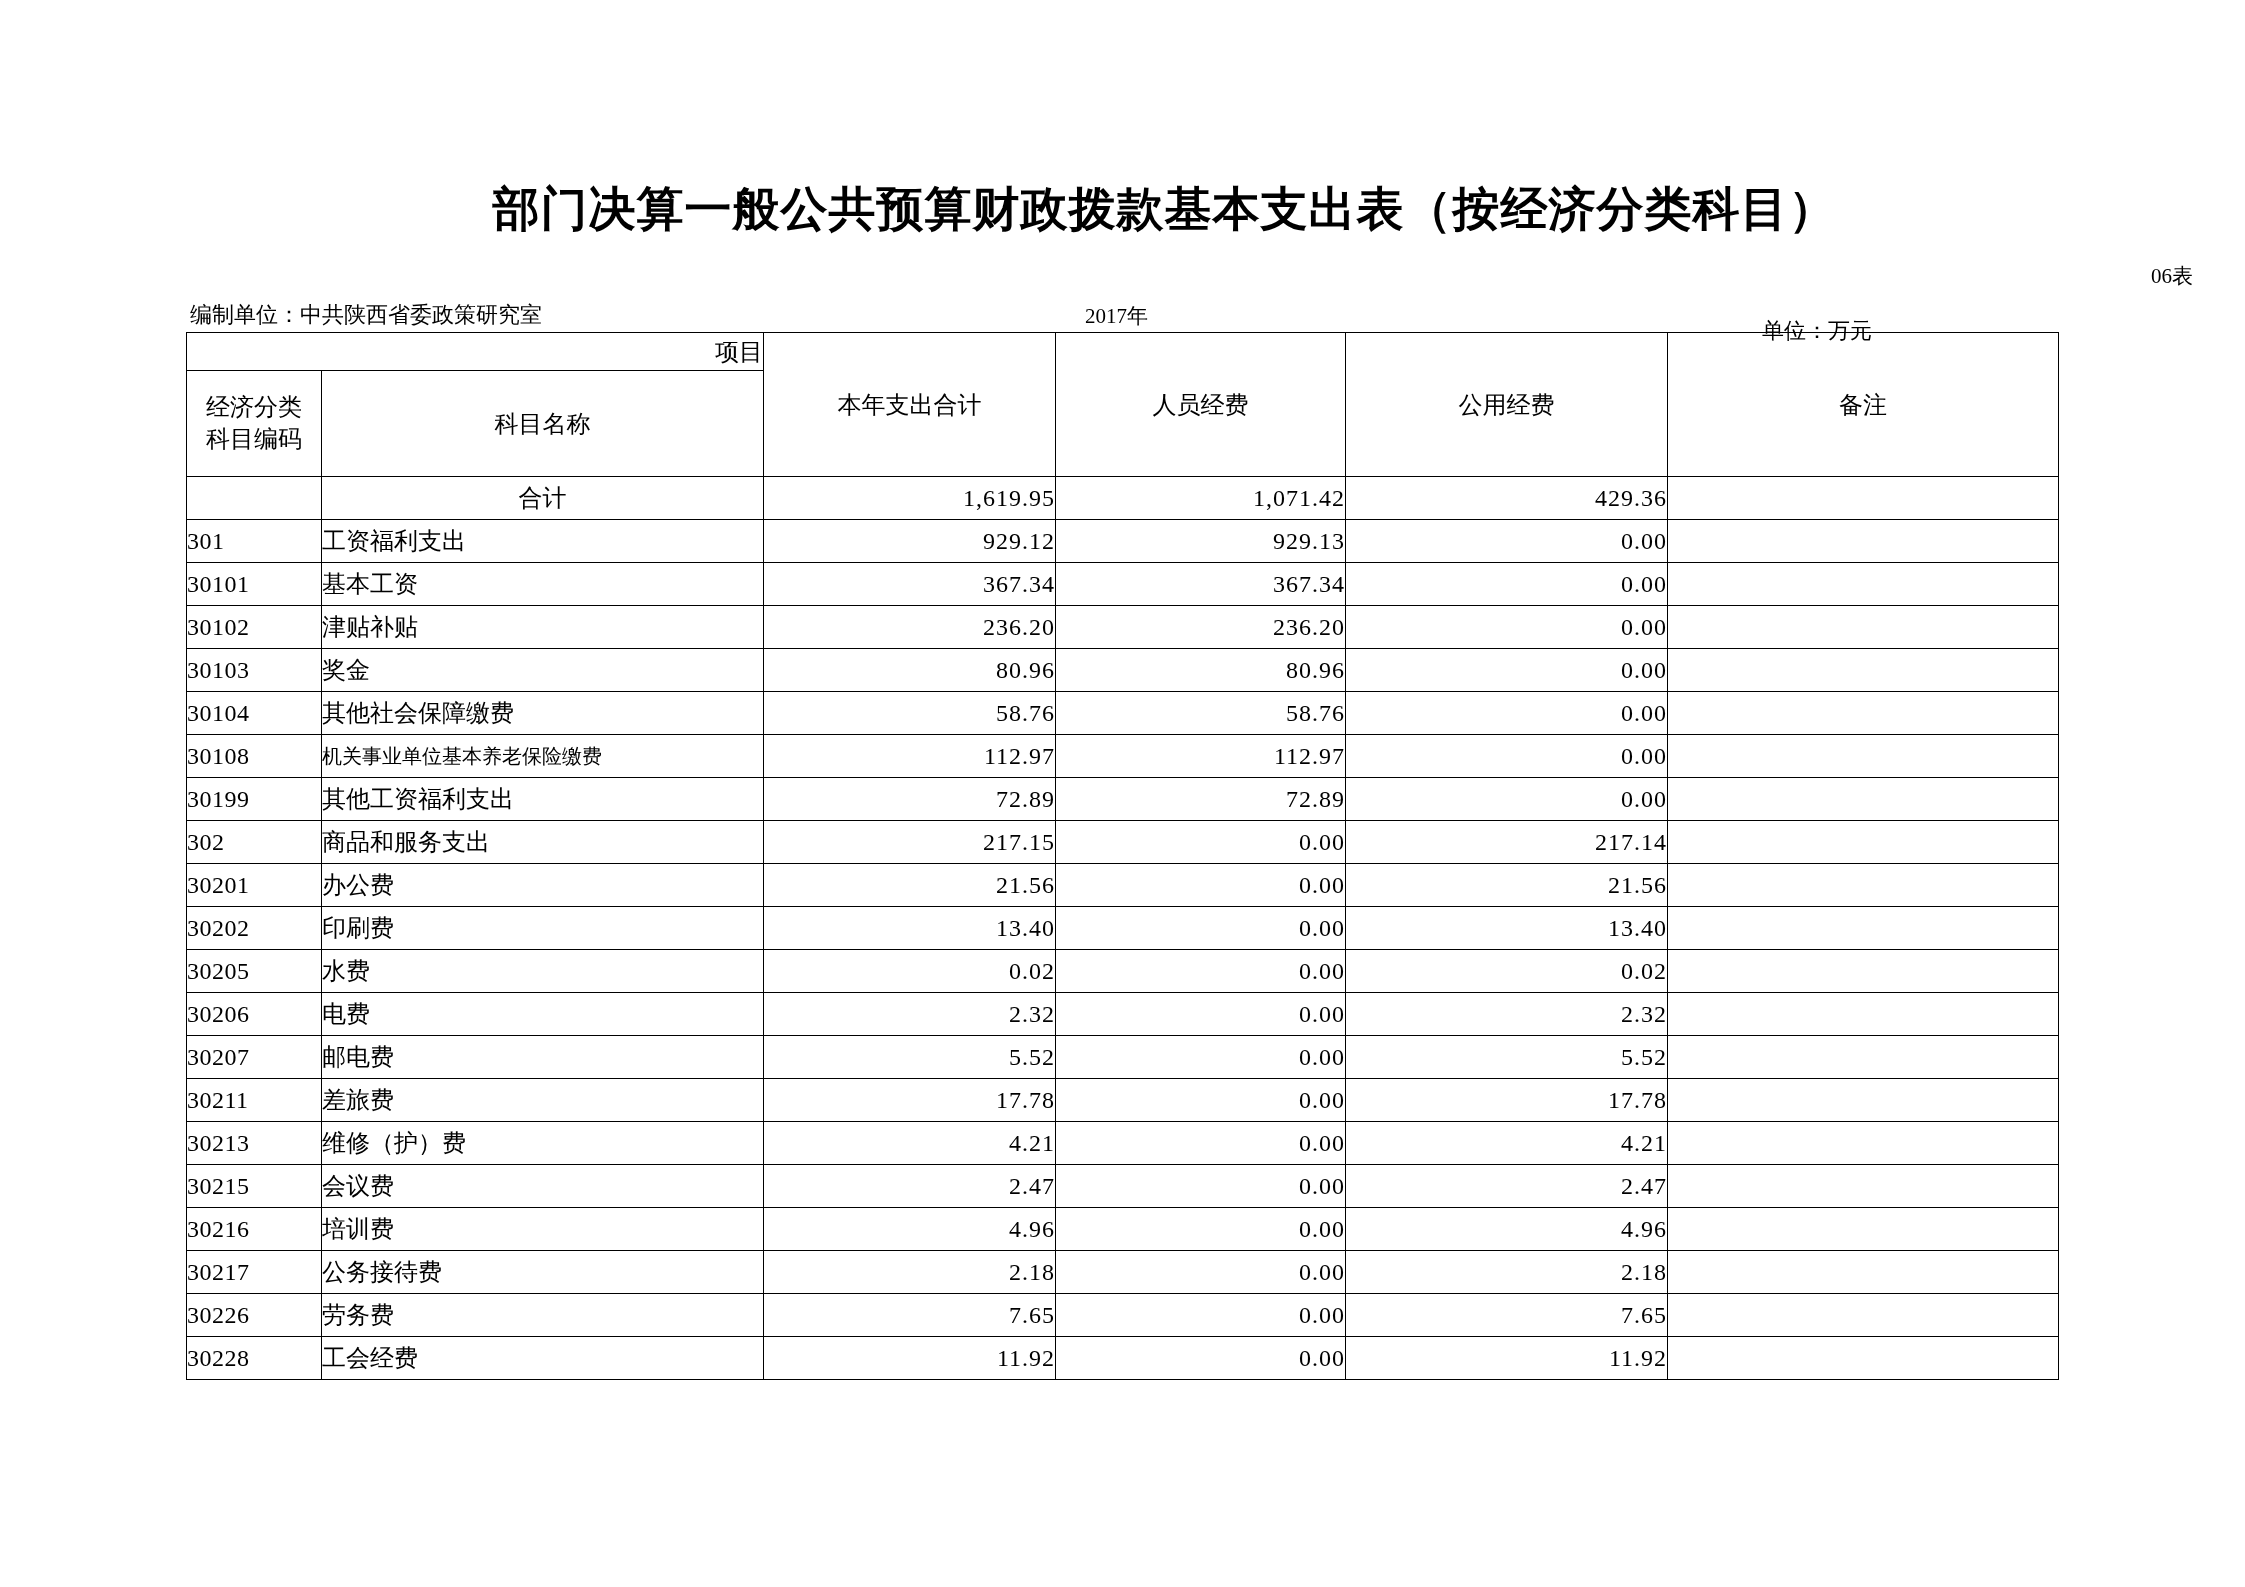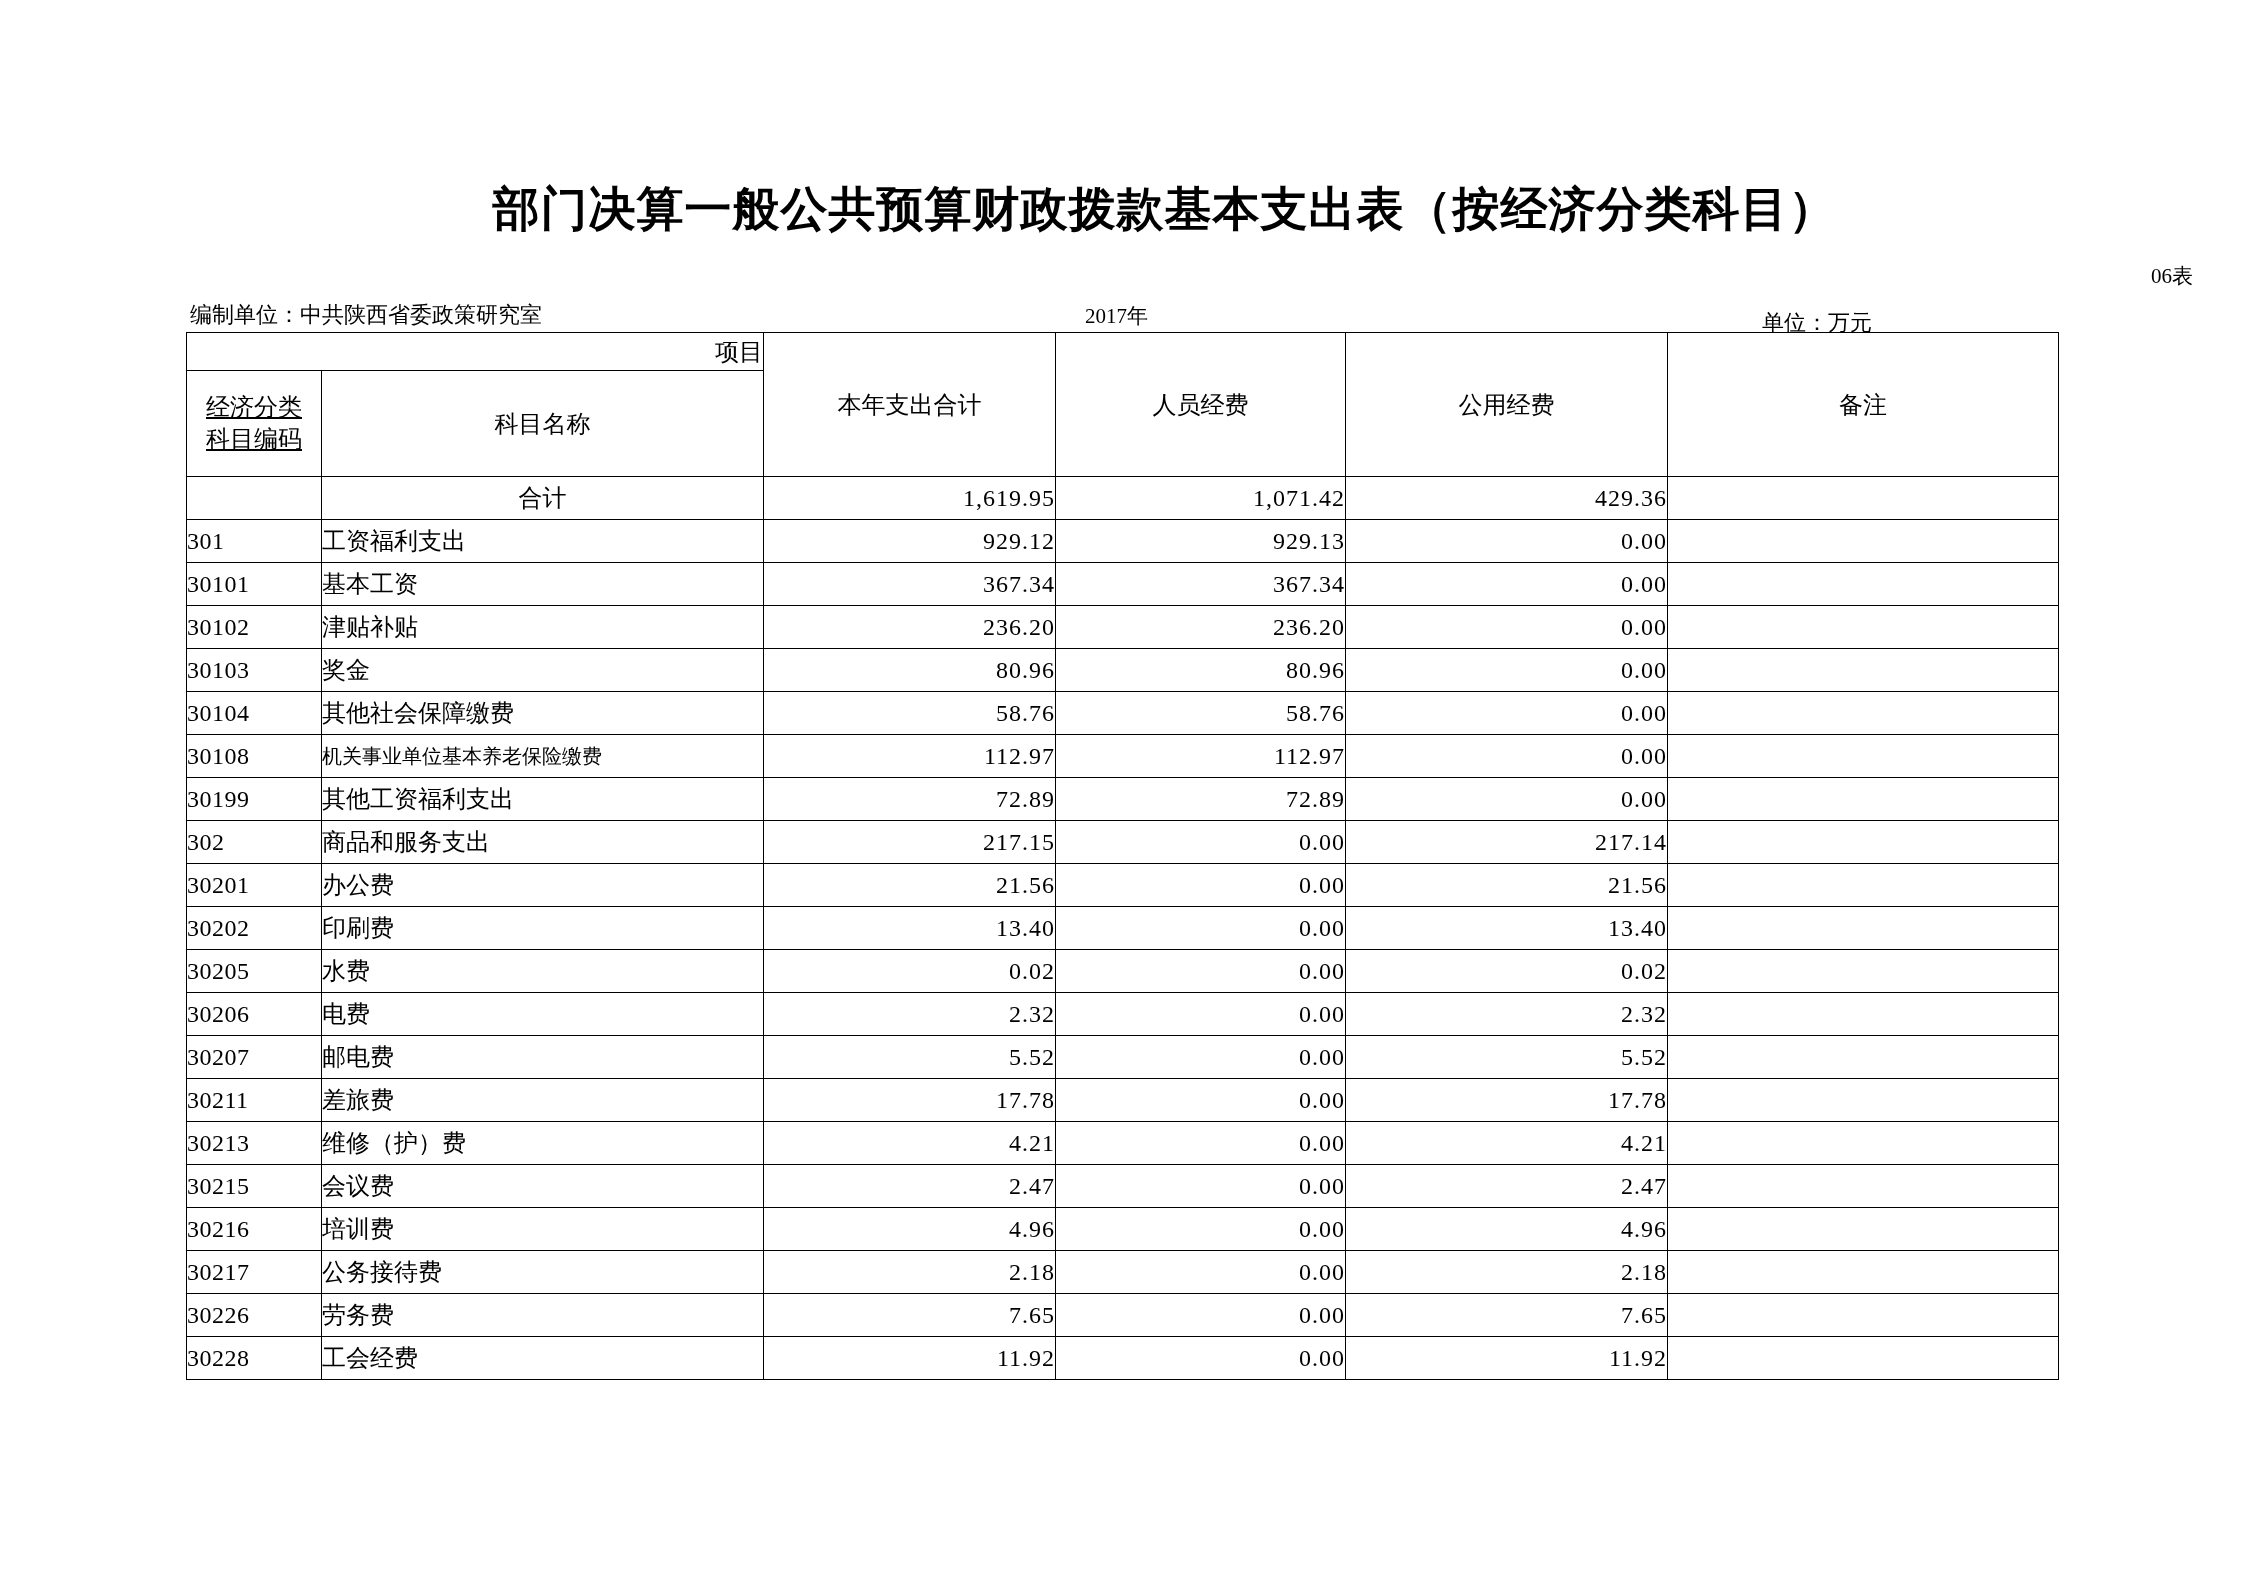"单位：万元" .meta-unit { top: 8px -> 16px }
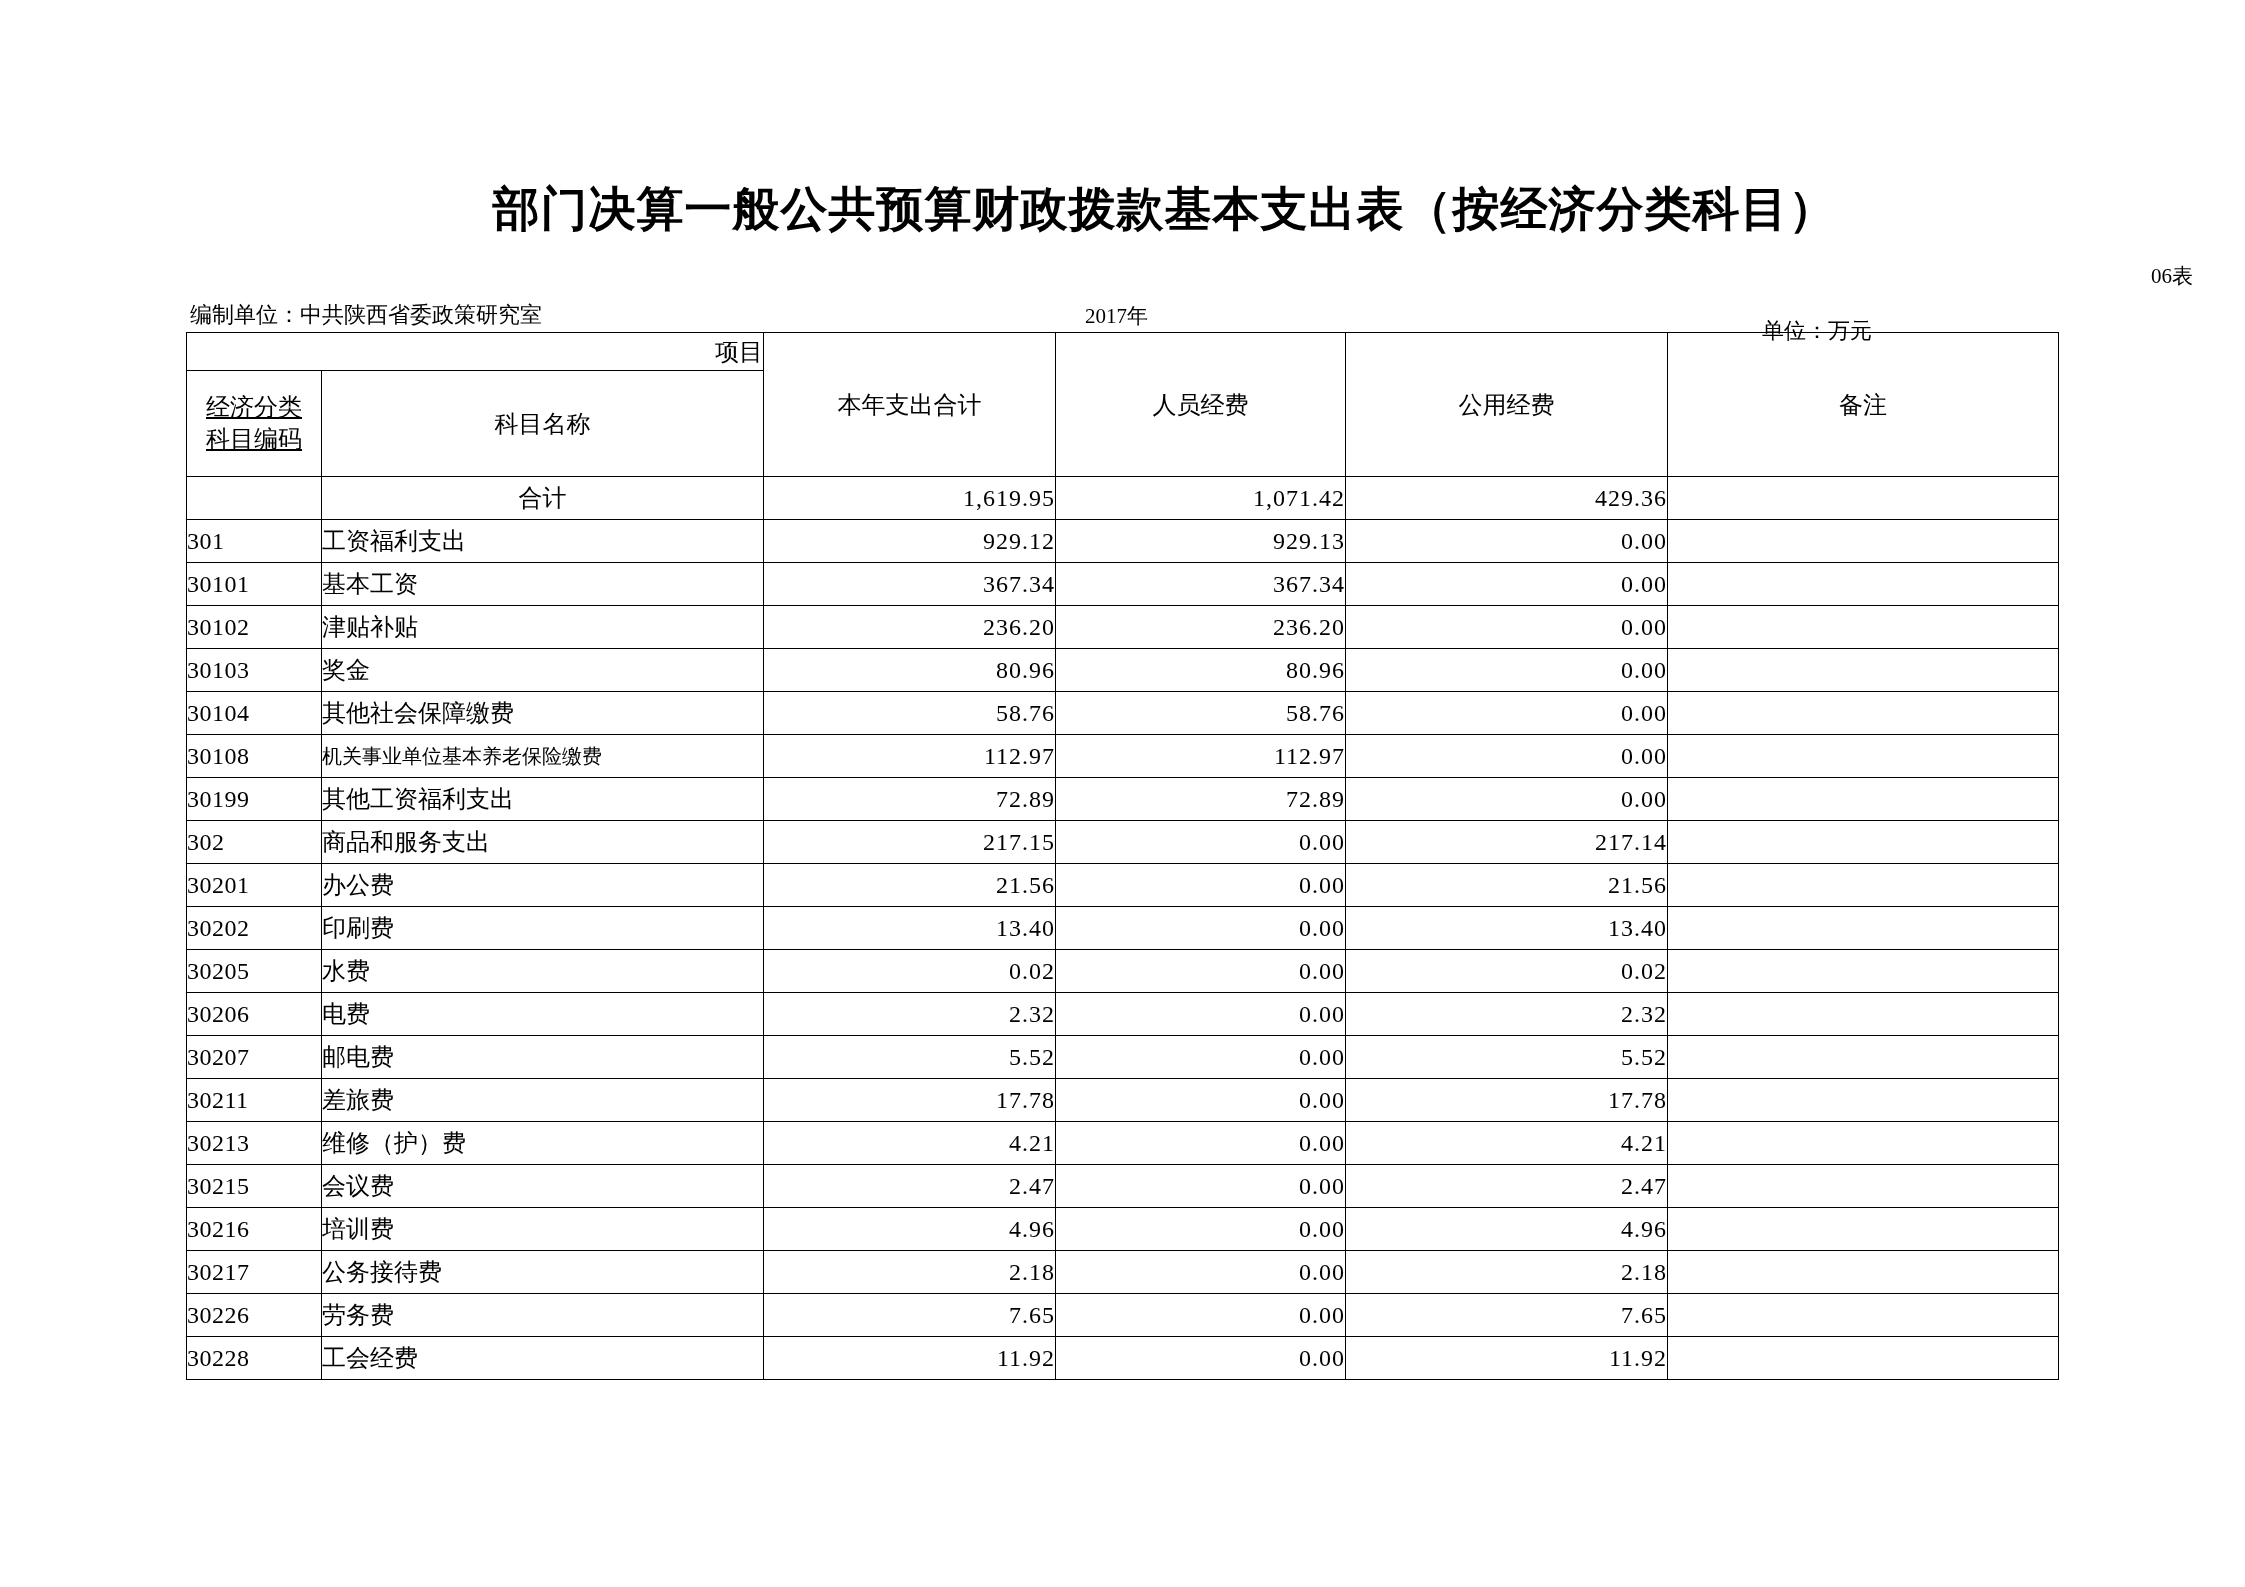"经济分类" .hdr-code { text-decoration: underline -> none }
